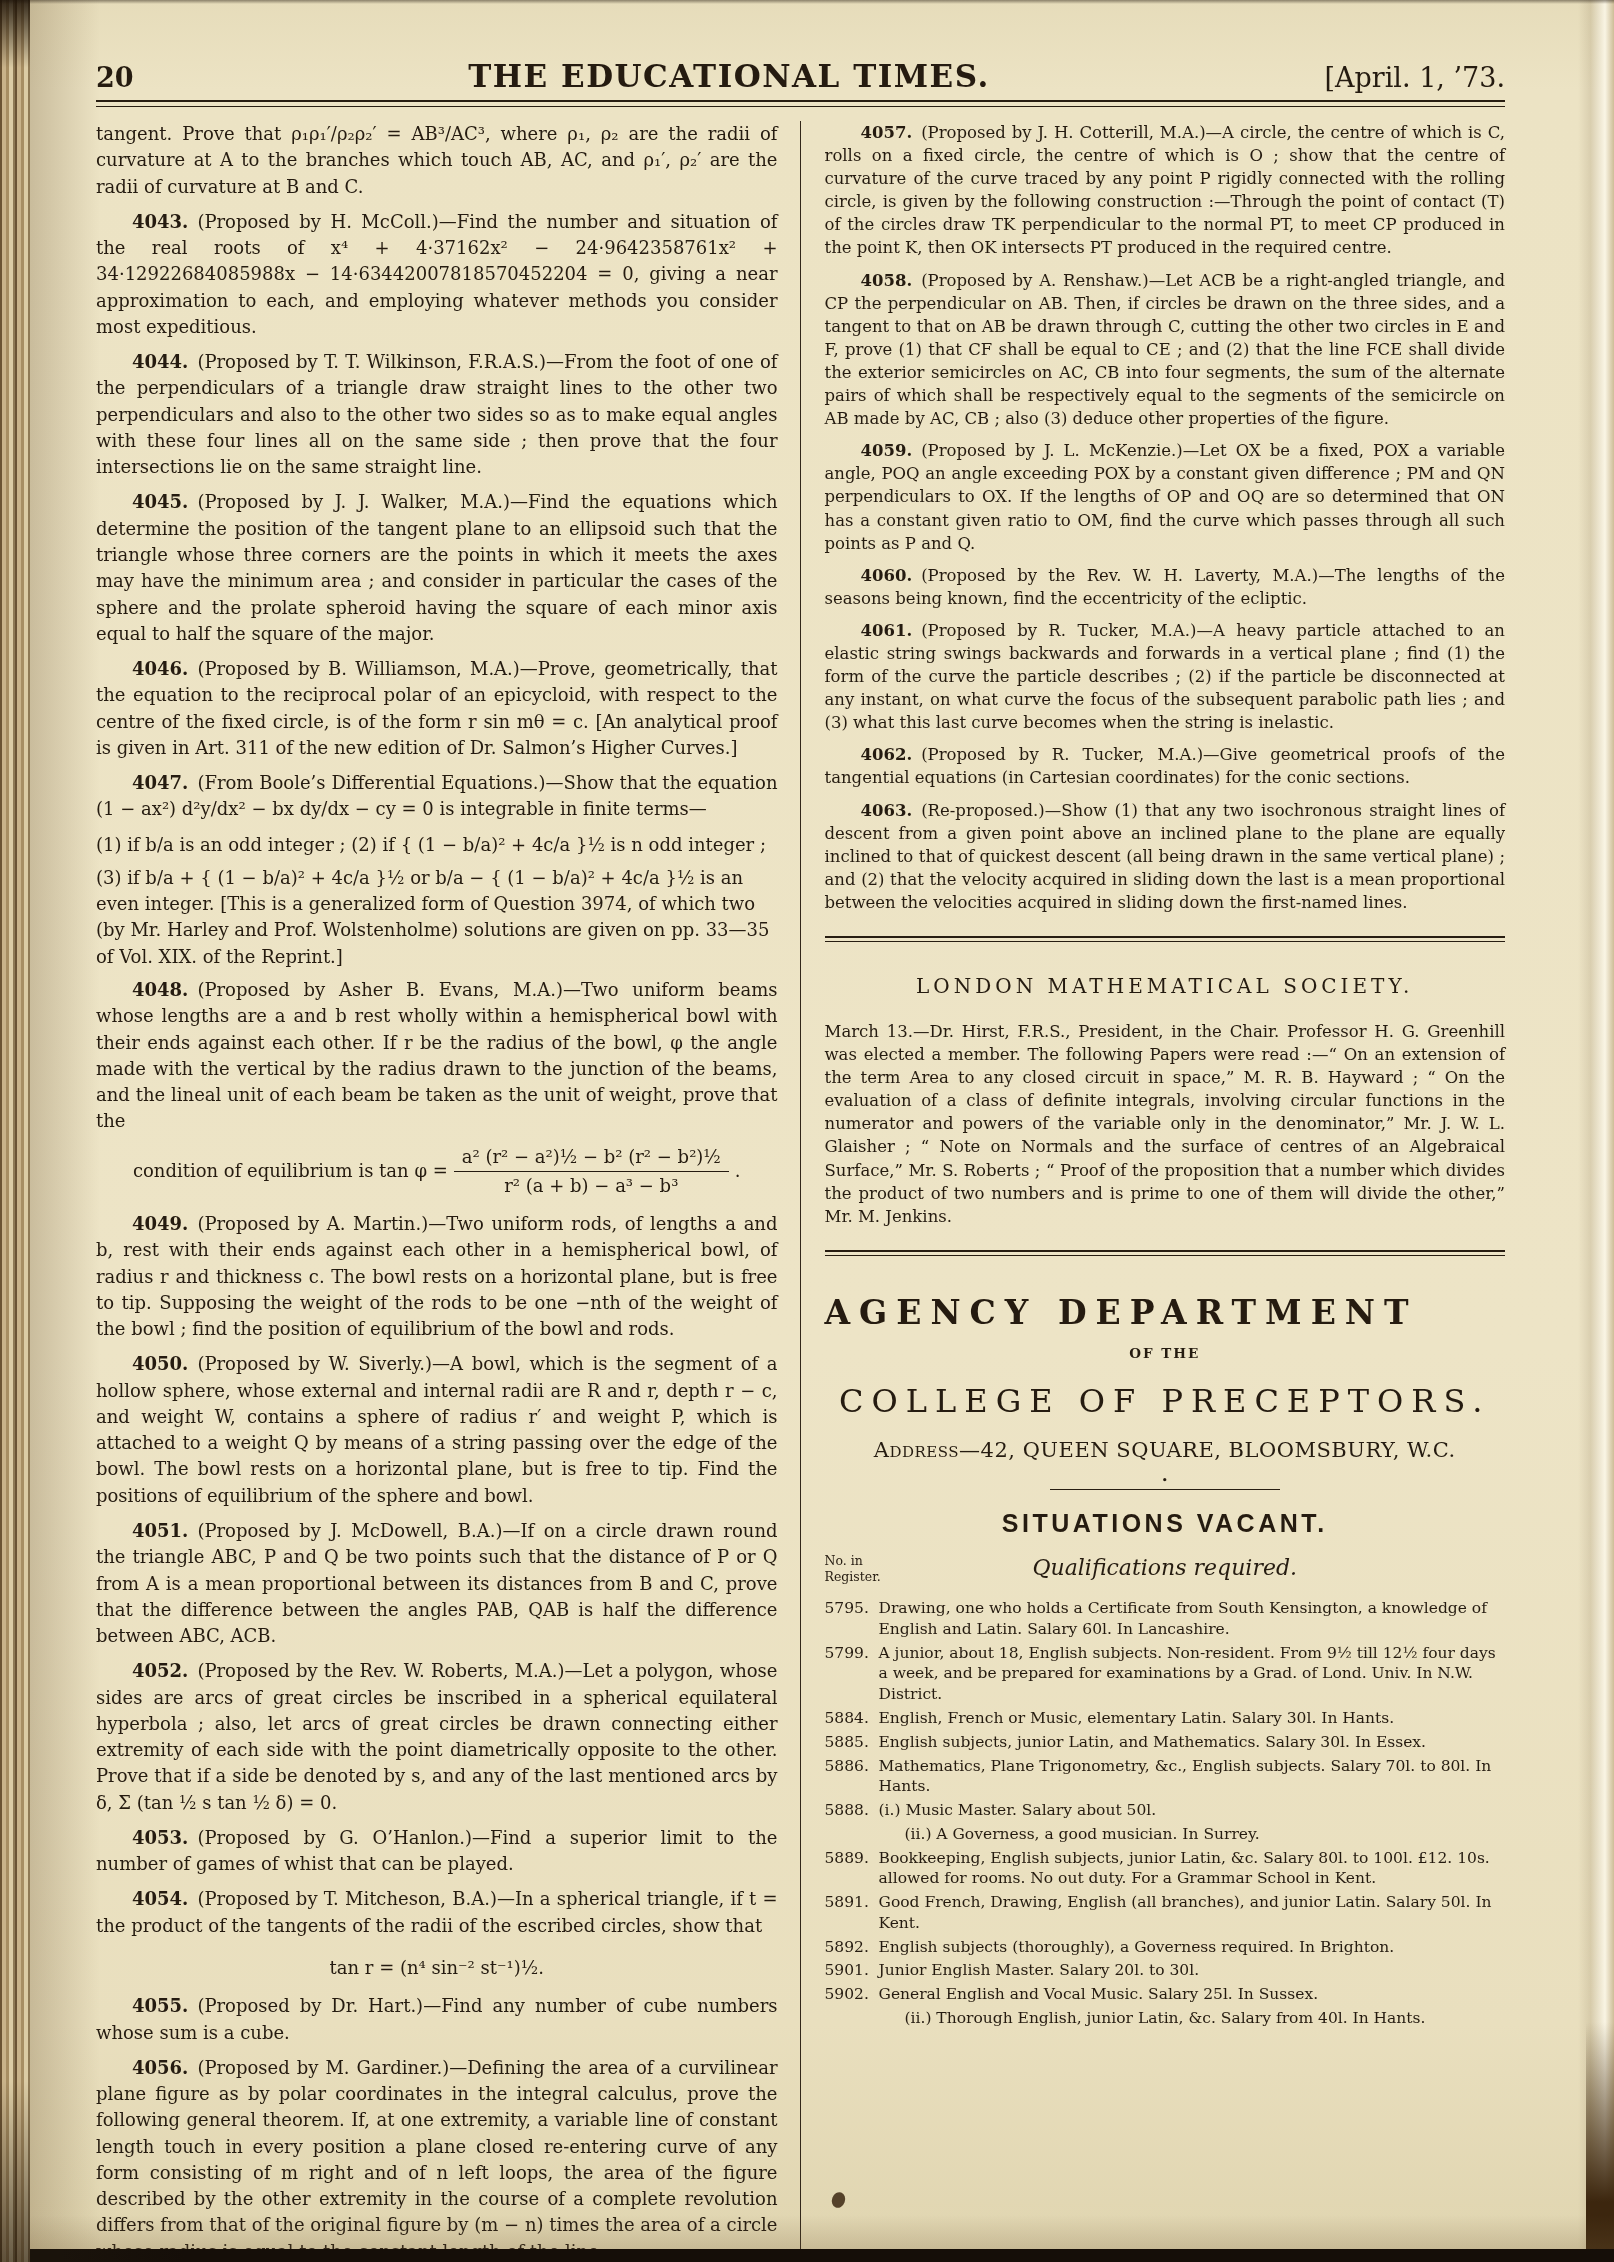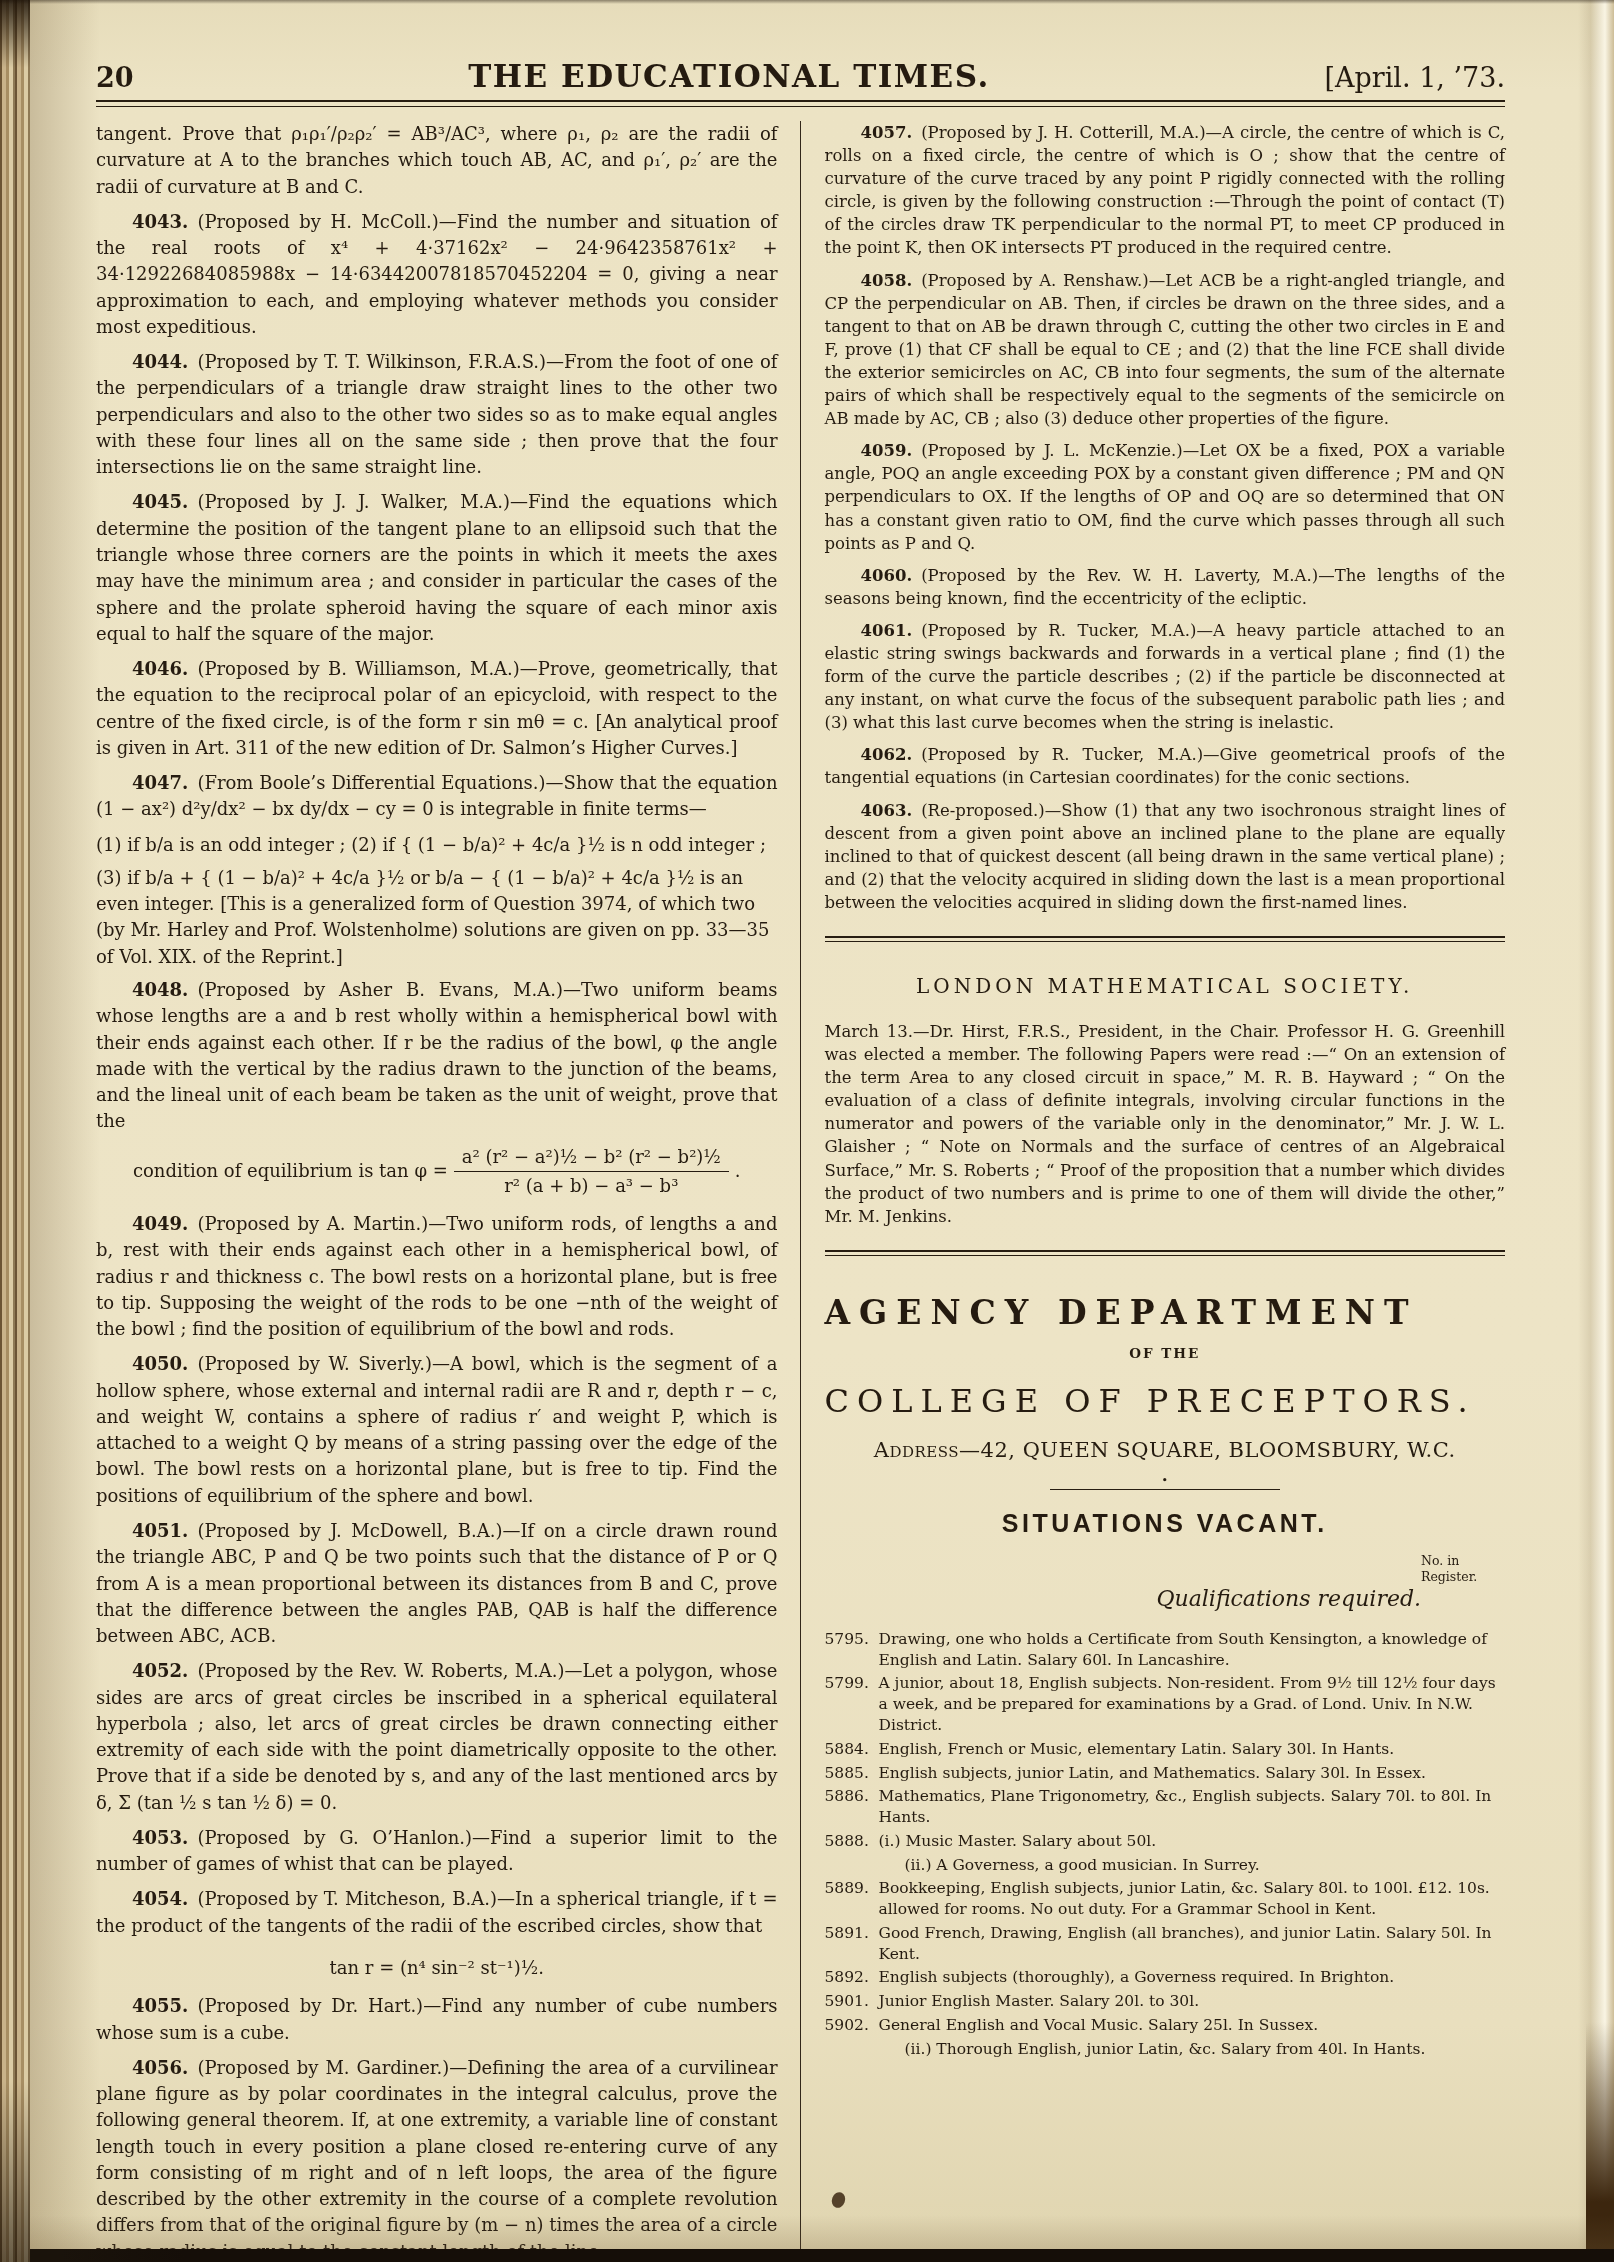"COLLEGE OF PRECEPTORS." .agency-3 { text-align: none -> center }
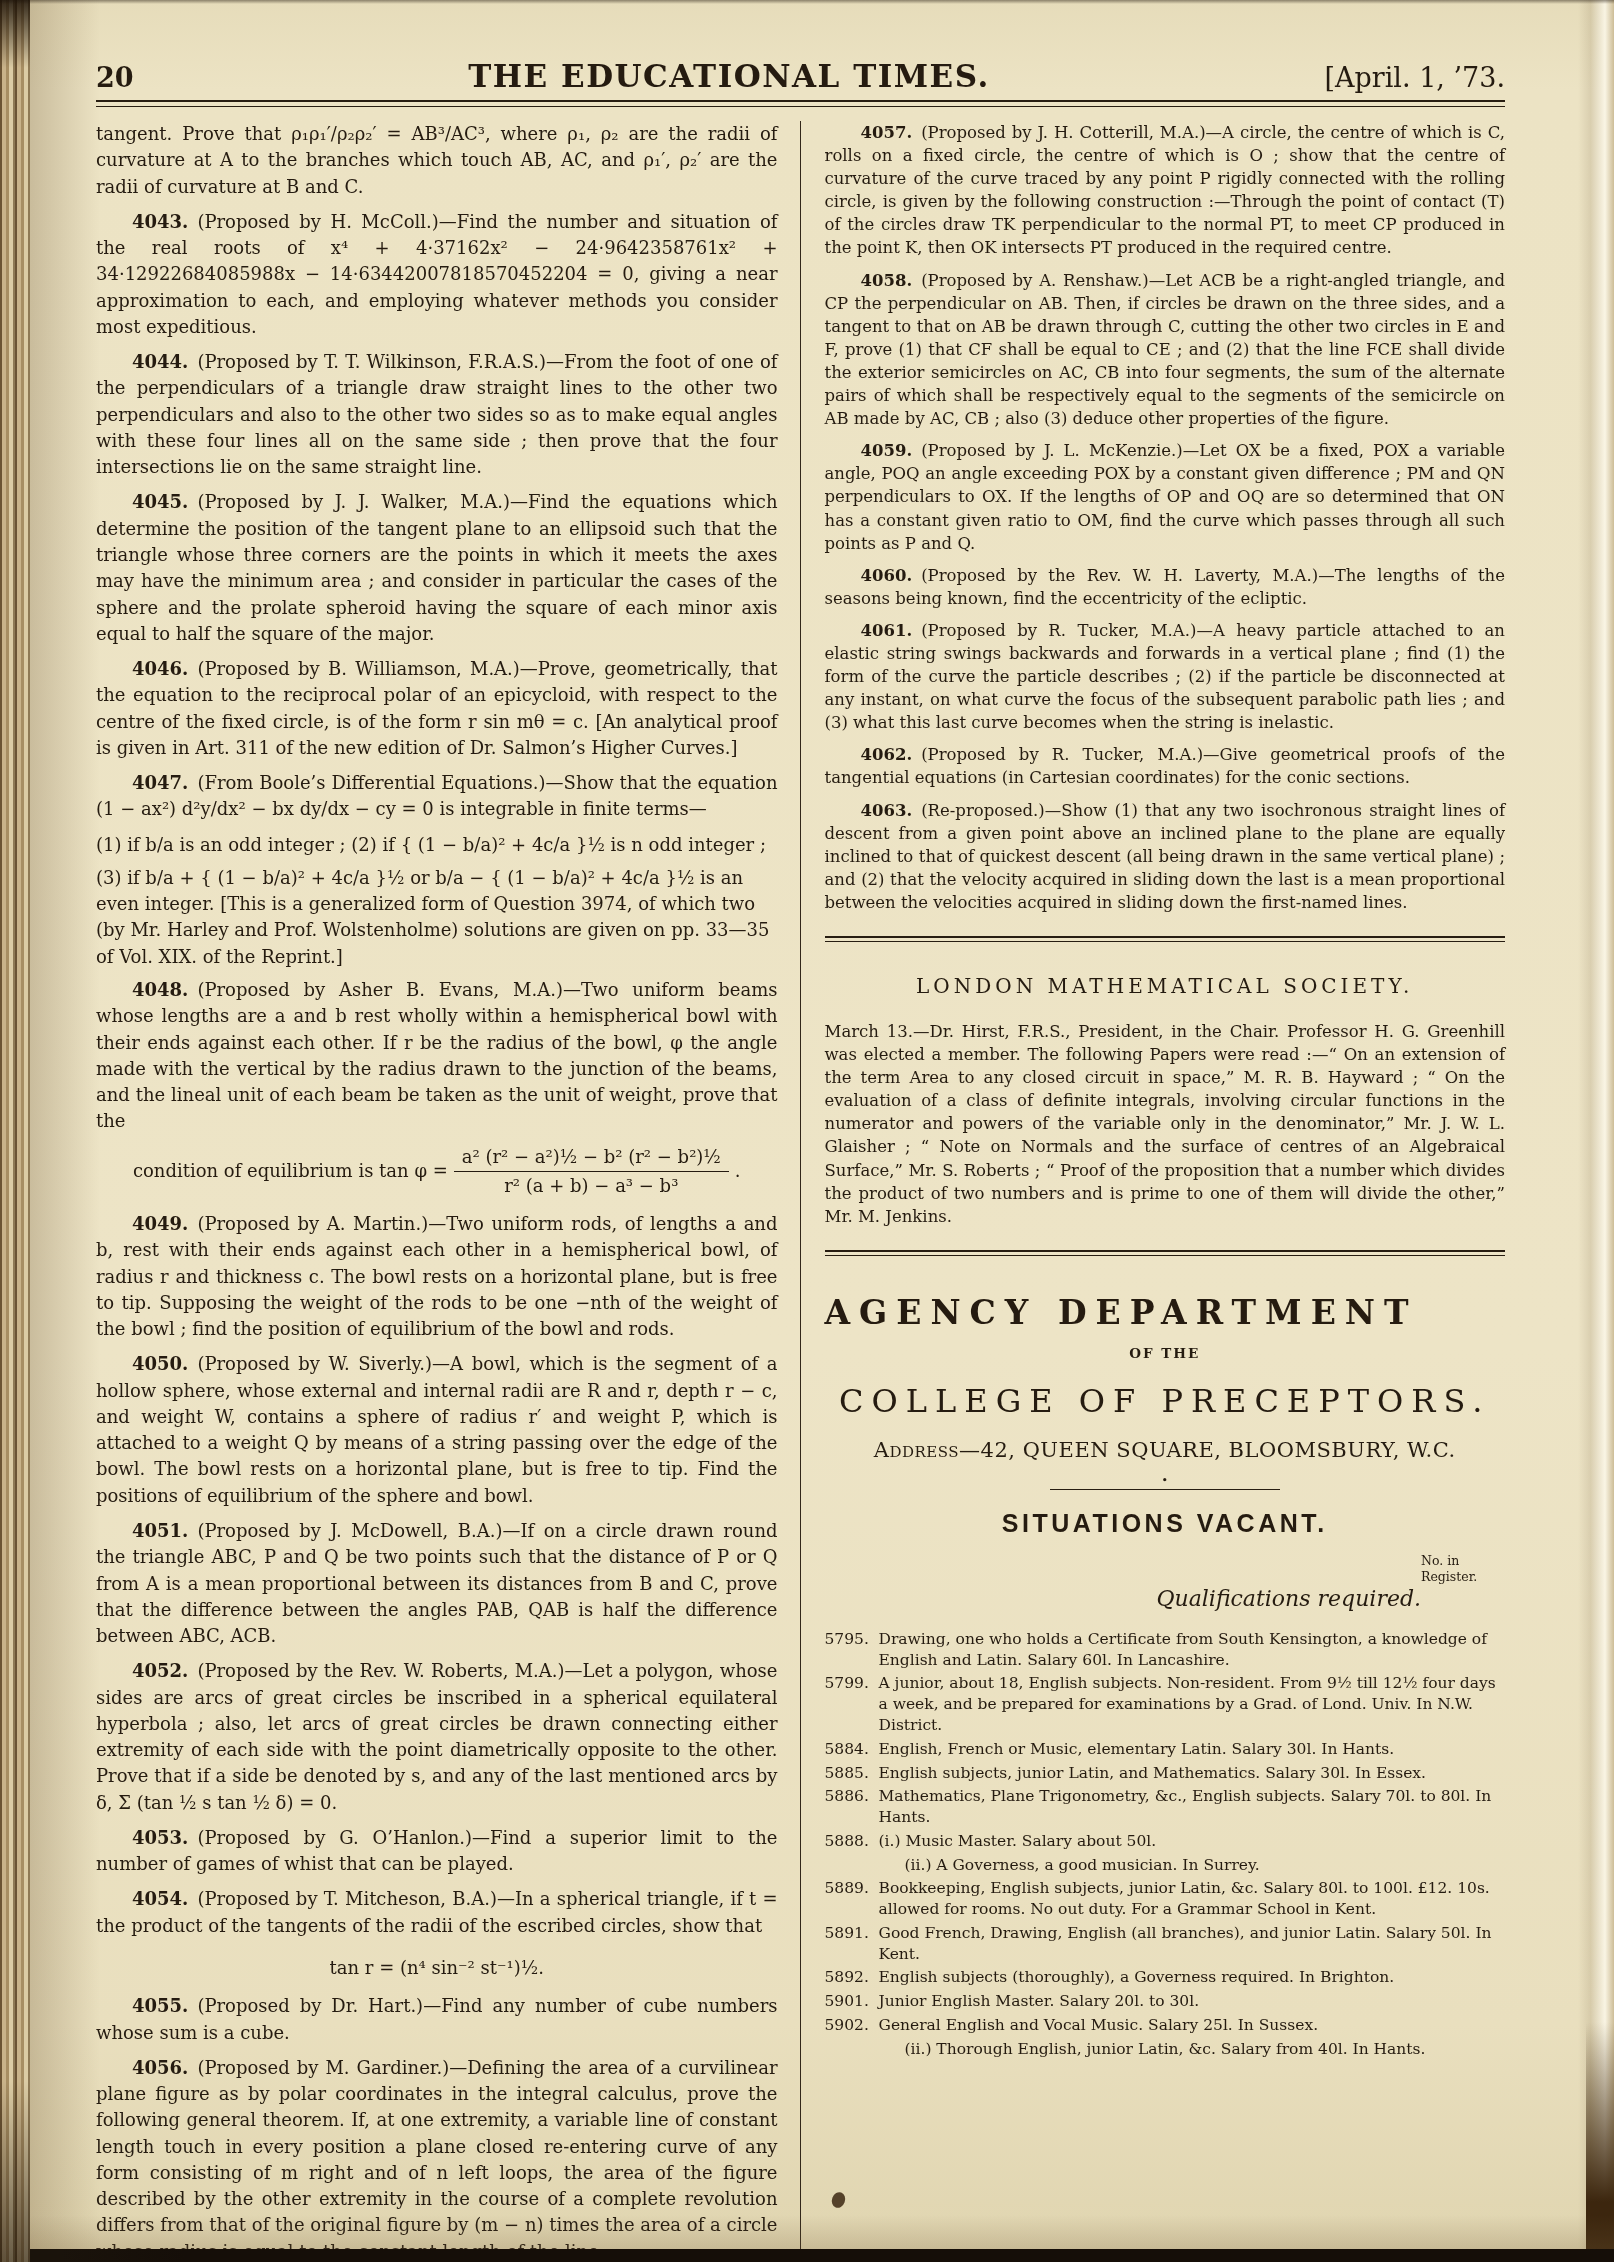"No. in Register." .sit-sub { flex-direction: column -> none }
